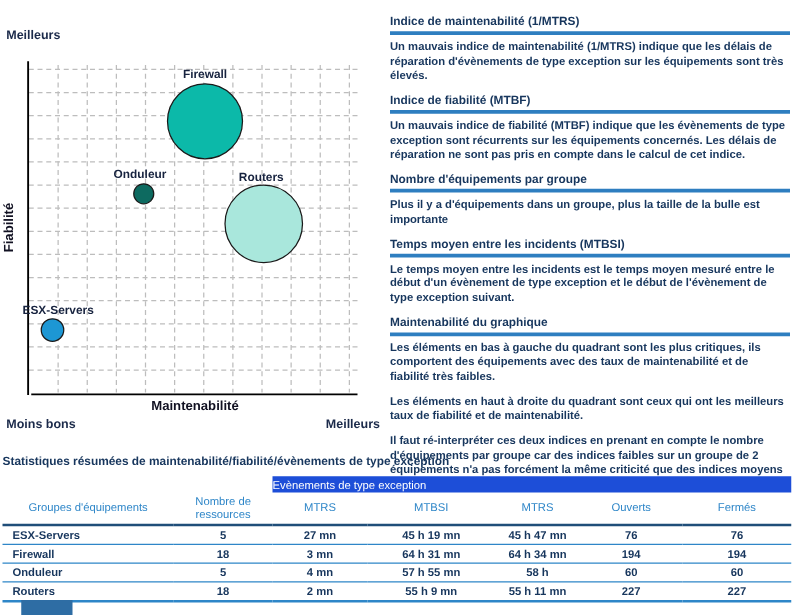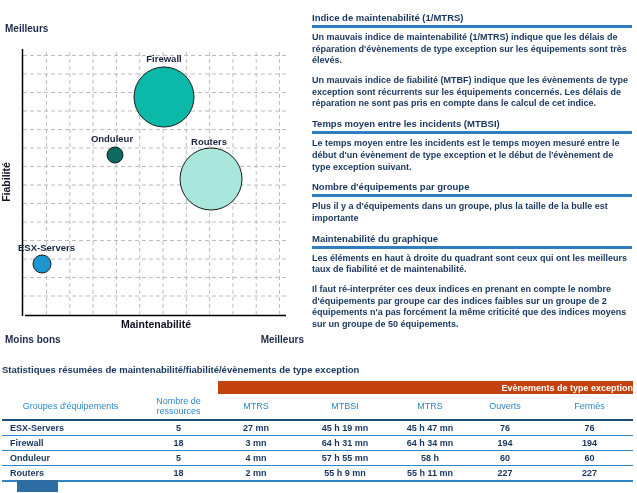"Indice de fiabilité (MTBF)" div.section-heading { html: none -> <div>Indice de fiabilité (MTBF)</div> }
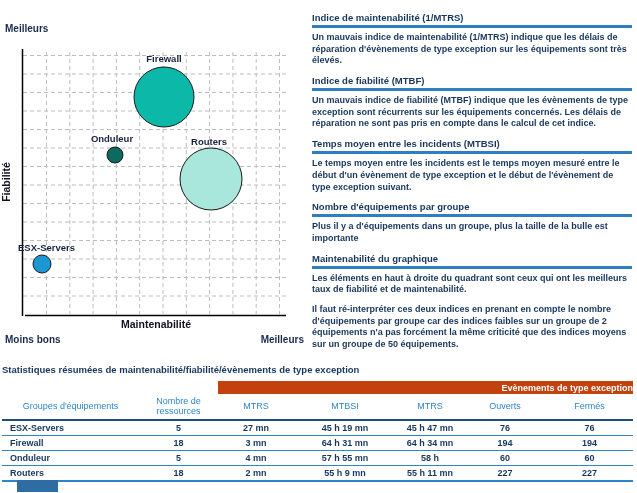"Temps moyen entre les incidents" div.section { order: before "Nombre d'équipements par groupe" -> after "Nombre d'équipements par groupe" }
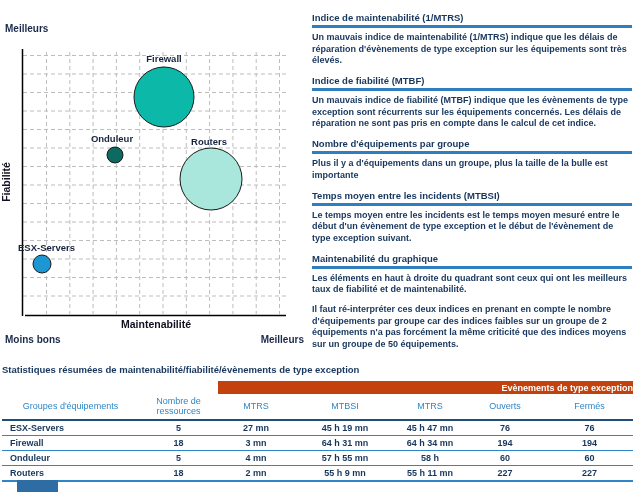"Les éléments en bas à" div.para { html: none -> <div>Les éléments en bas à gauche du quadrant sont les plus critiques, ils comportent des équipements avec des taux de maintenabilité et de fiabilité très faibles.</div> }
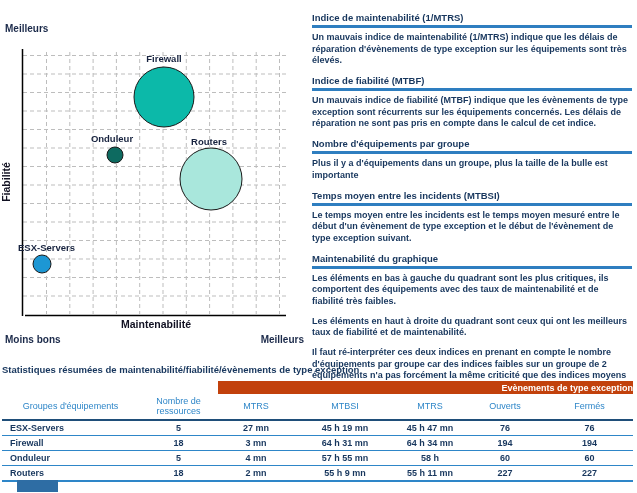"Evènements de type exception" td.band { background: #c2410c -> #1d4ed8; font-weight: bold -> normal; text-align: right -> left }
